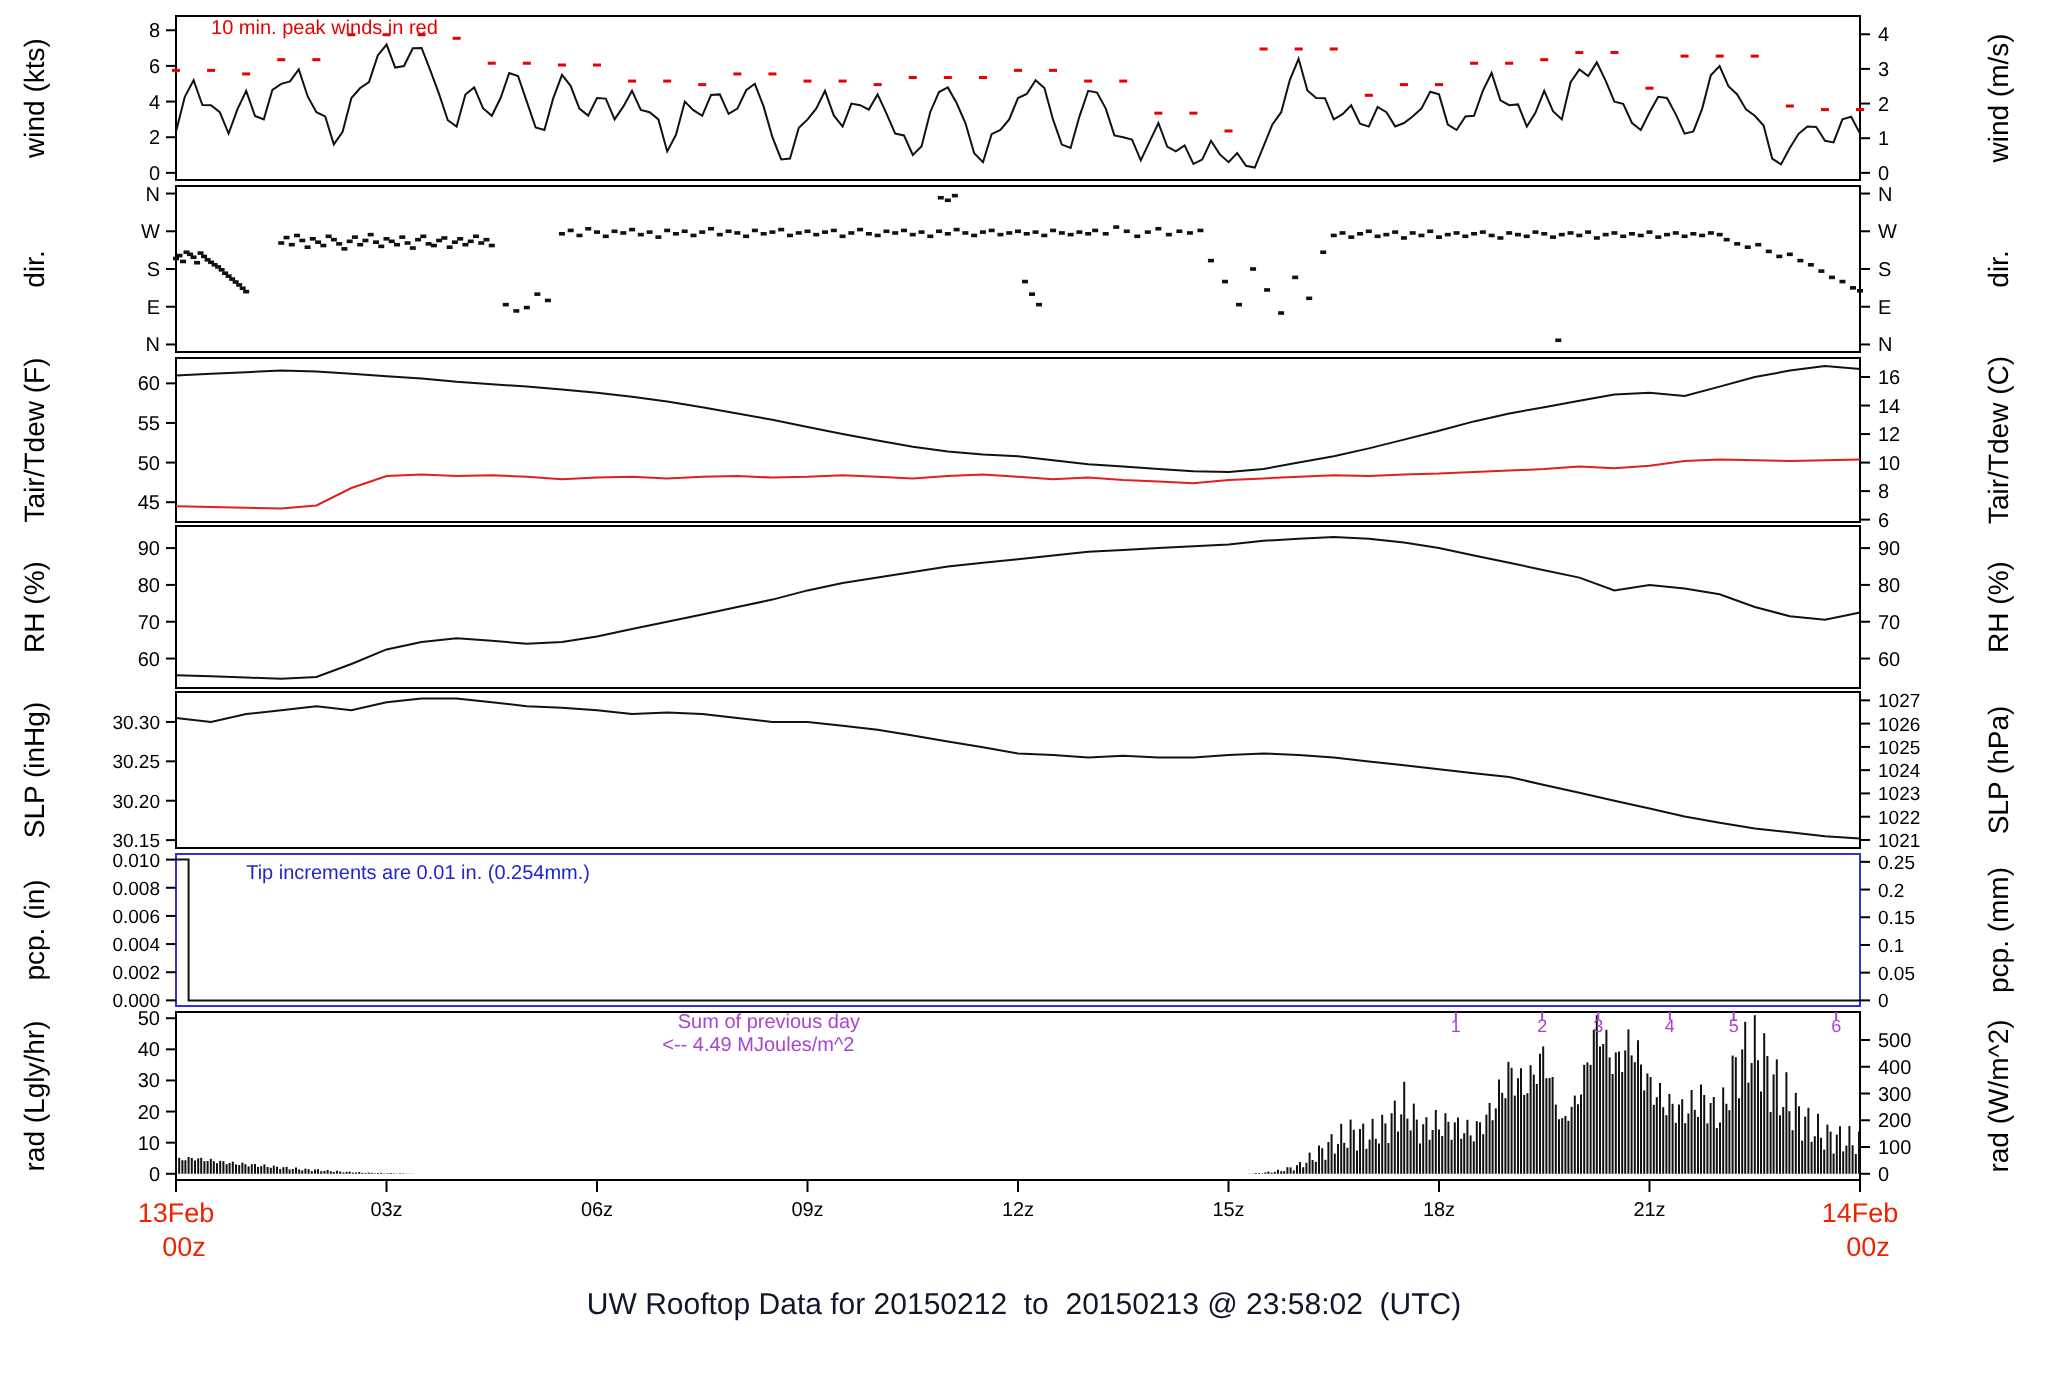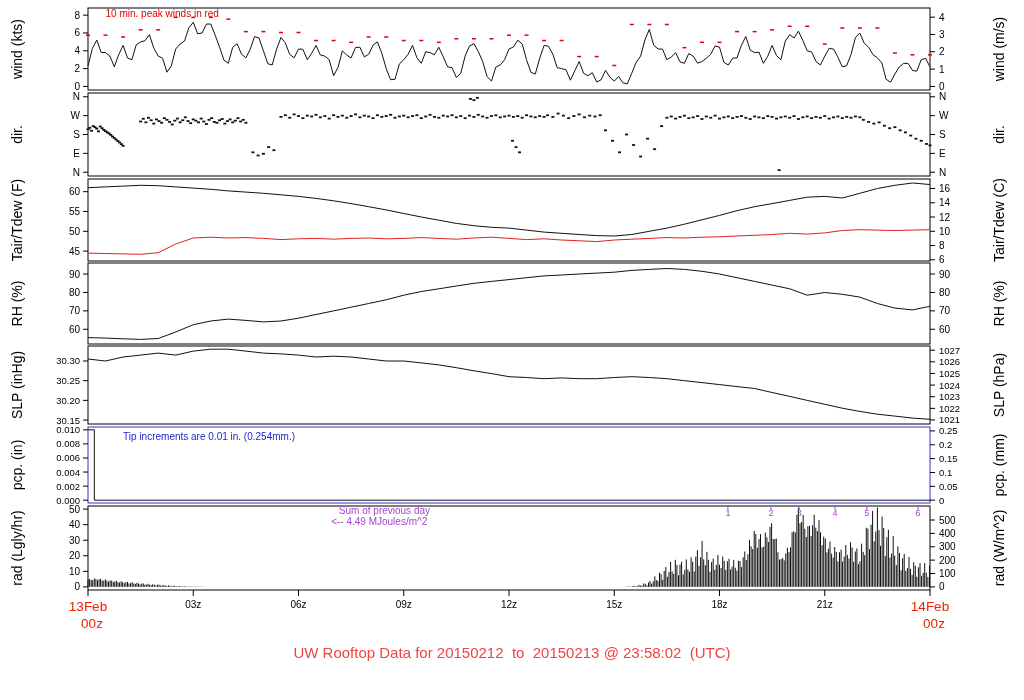"UW Rooftop Data for 20150212" div.caption { color: #ef4444 -> #0f172a }
